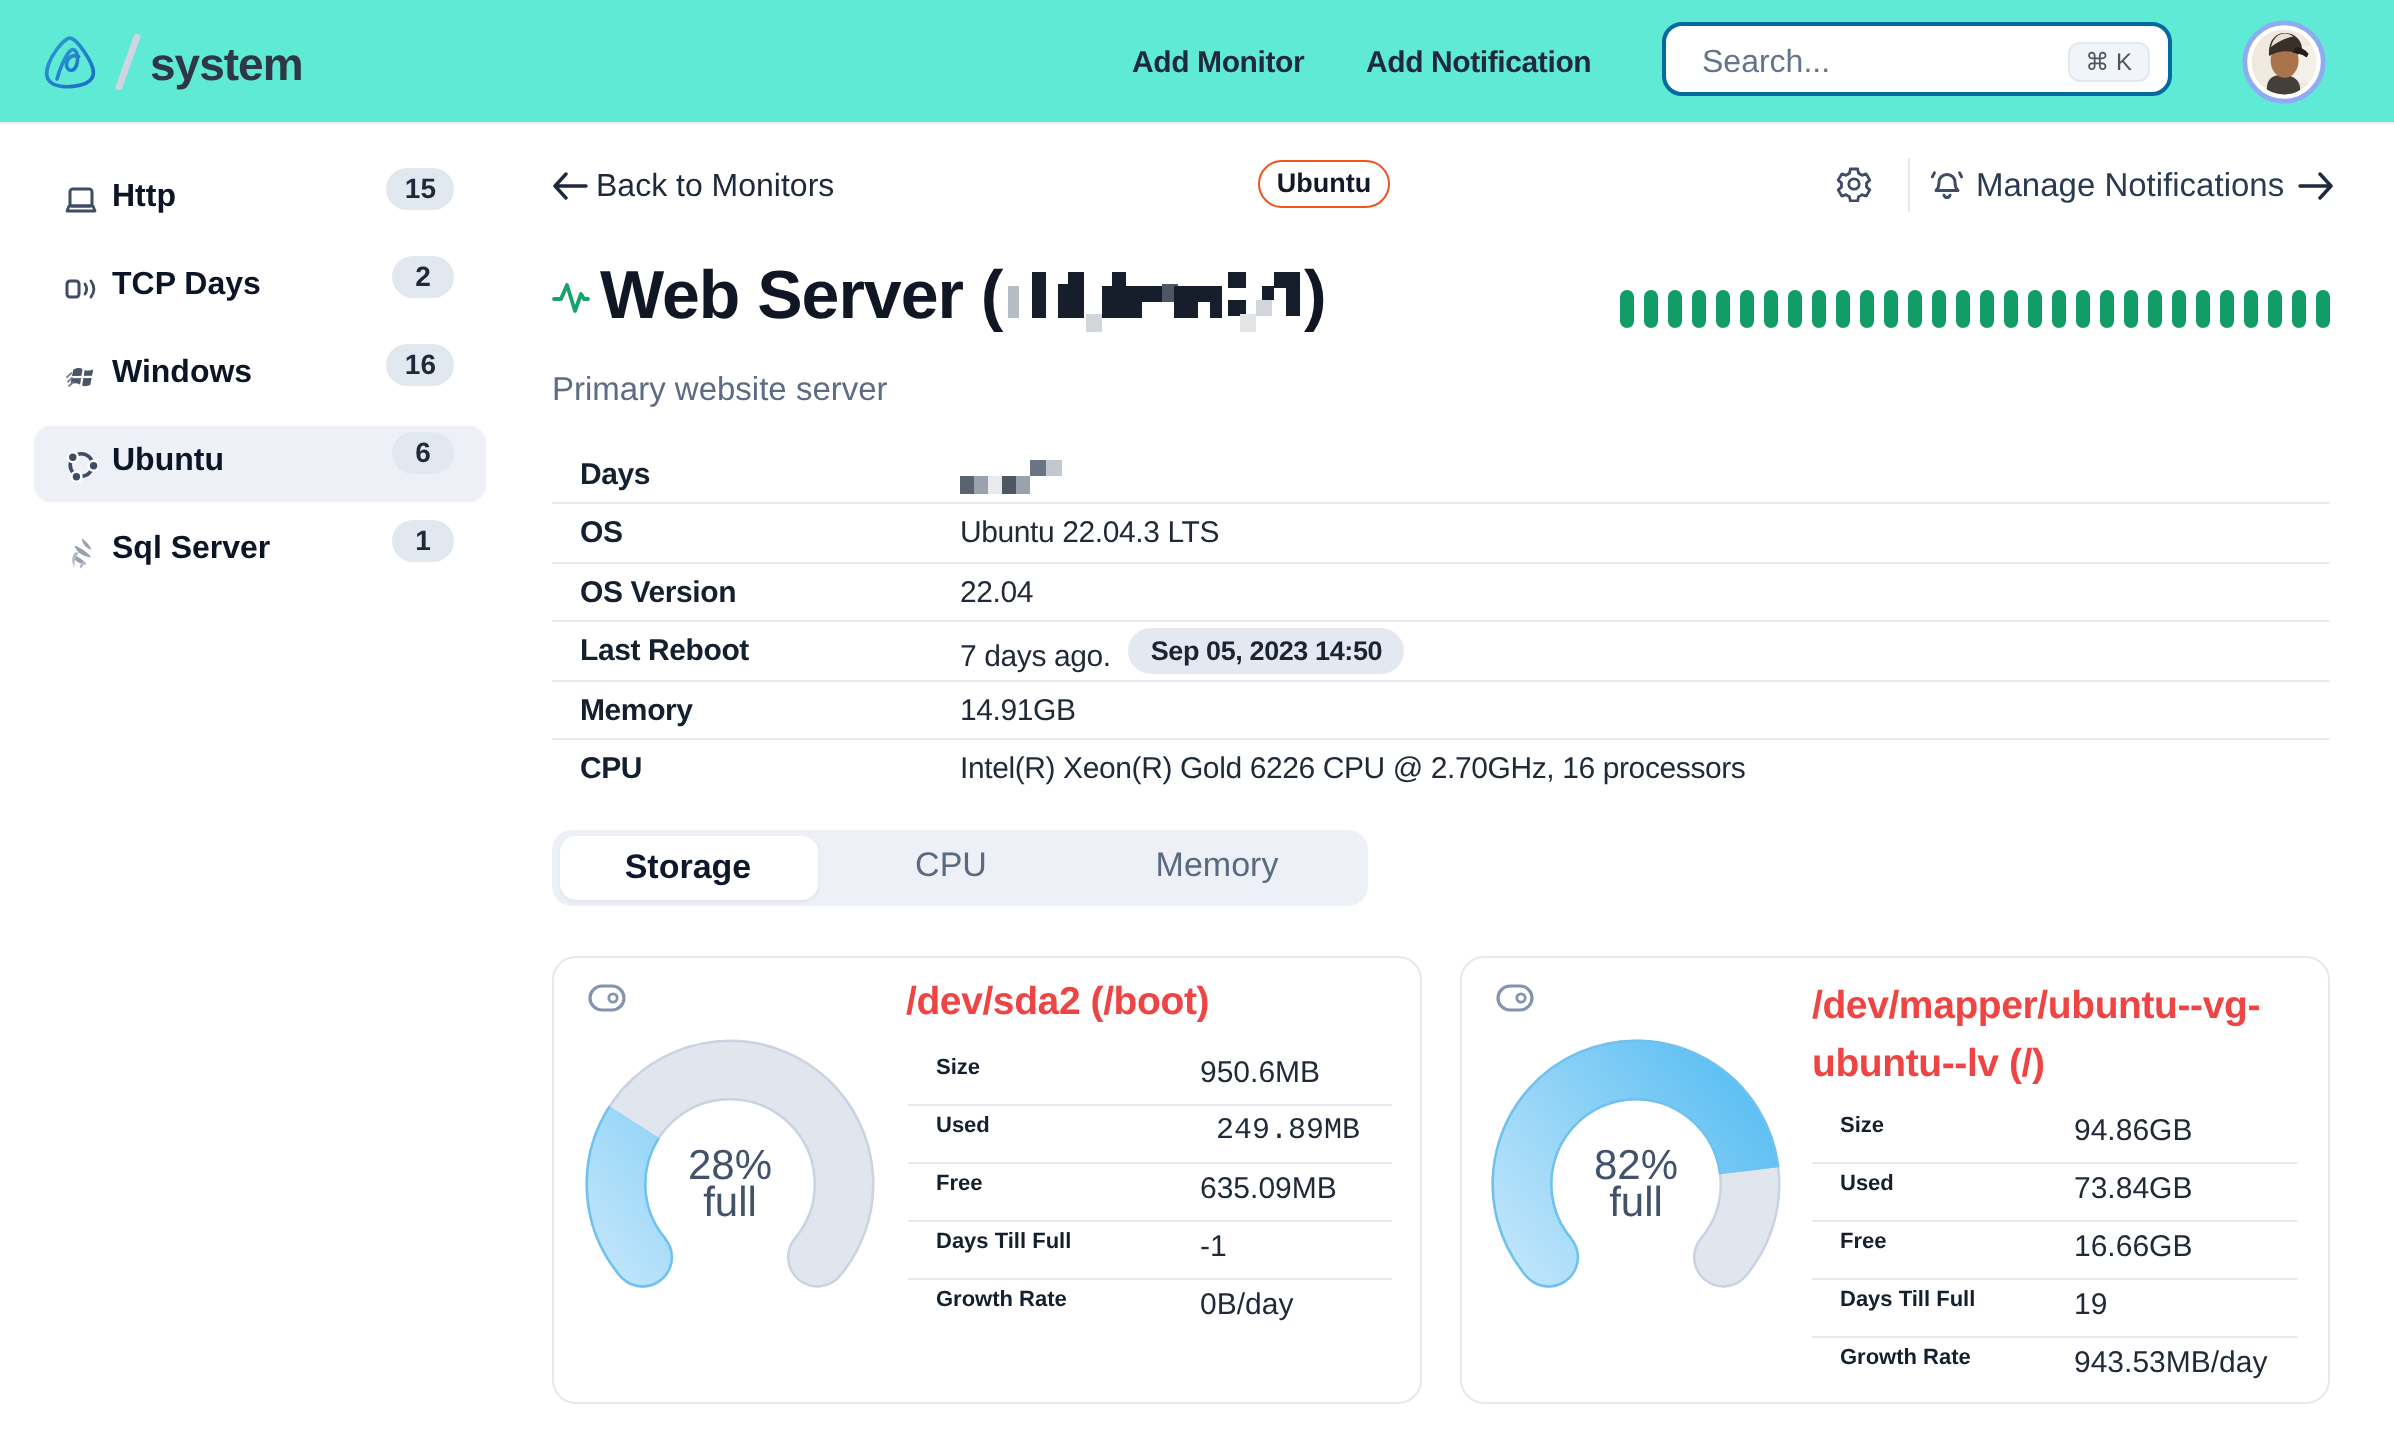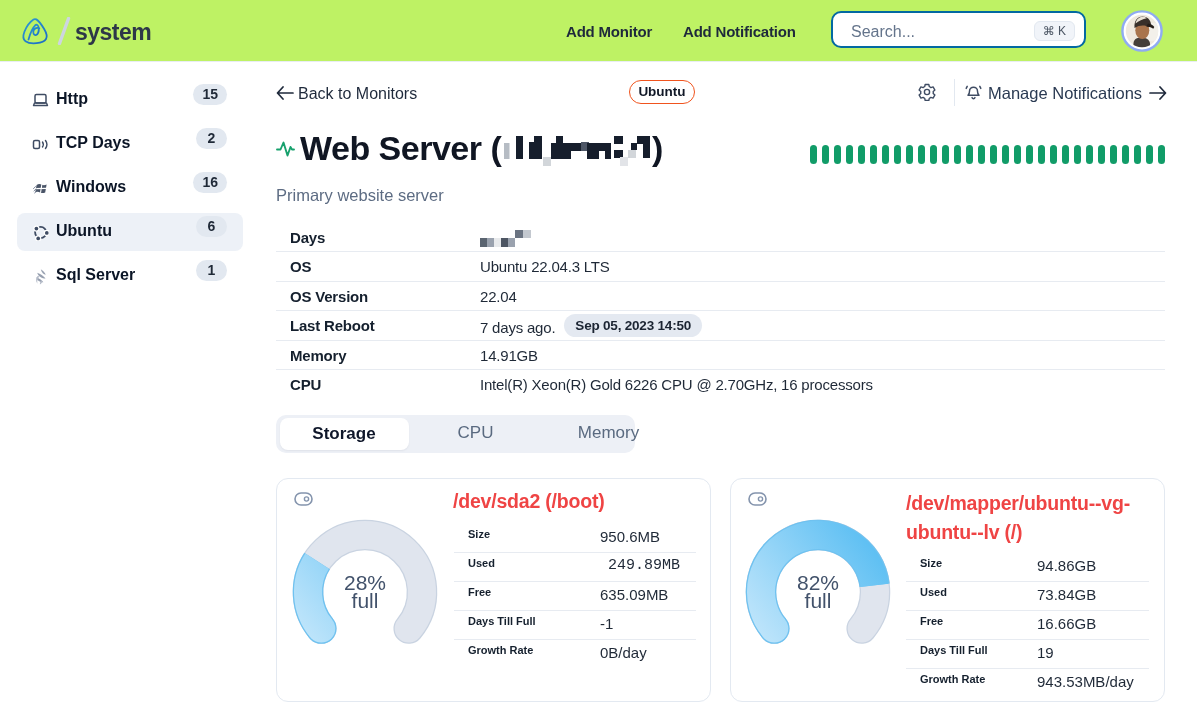"system" #topbar { background: #bef264 -> #5eead4 }
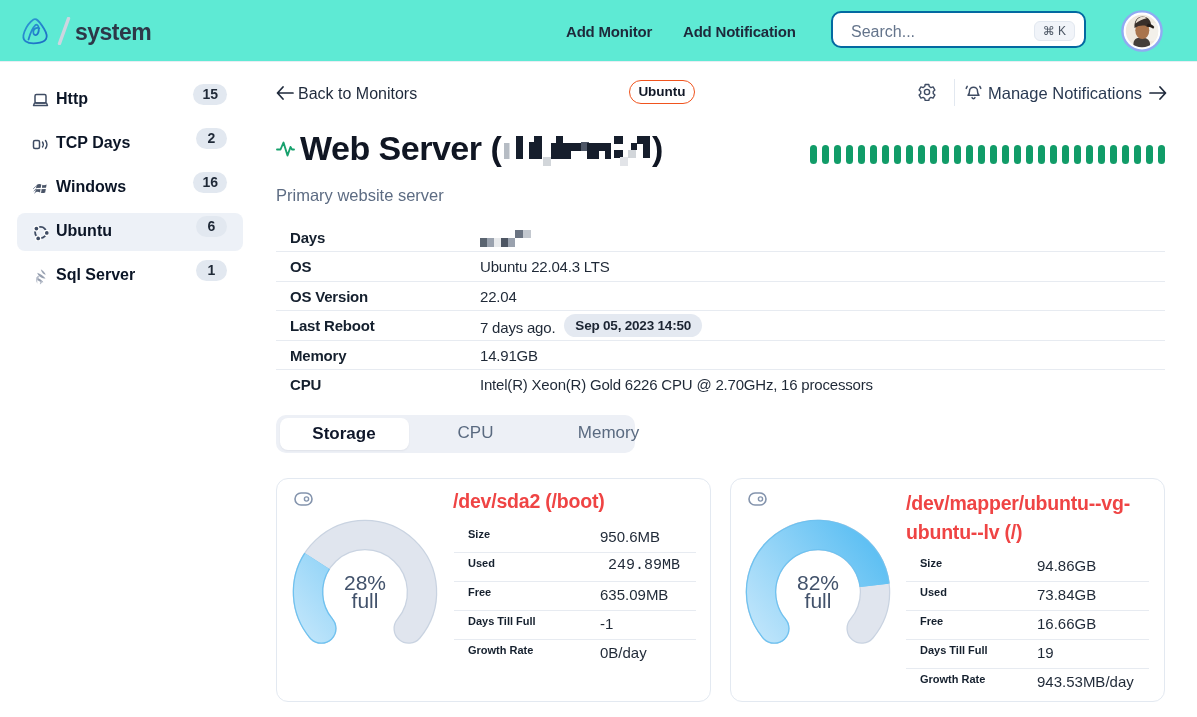"Storage" #tabs { width: 359px -> 408px }
